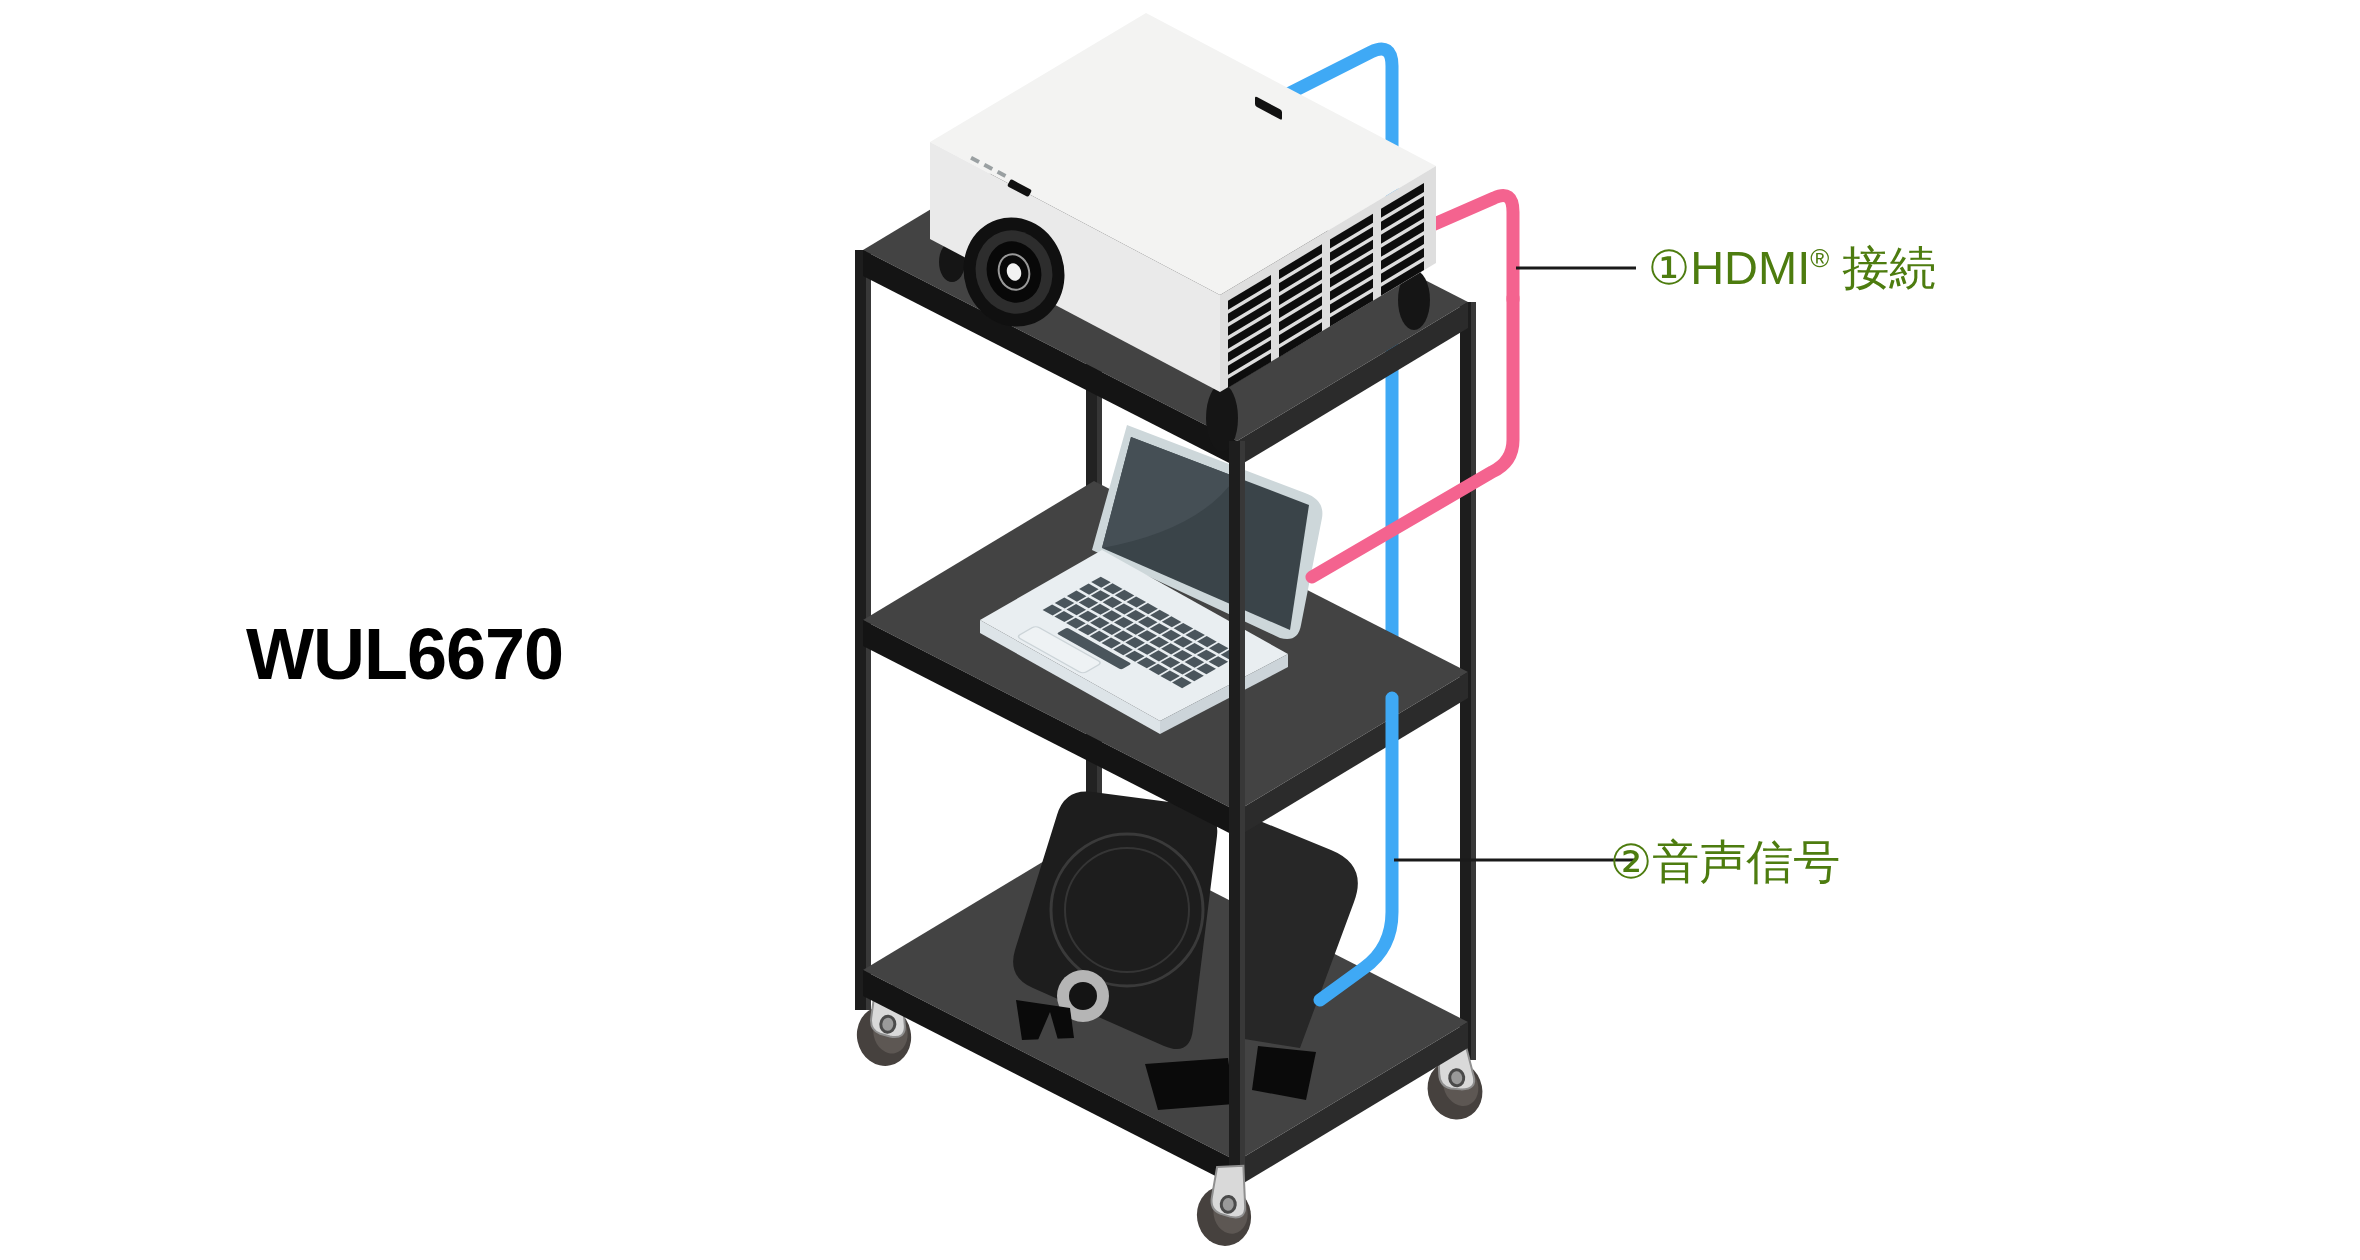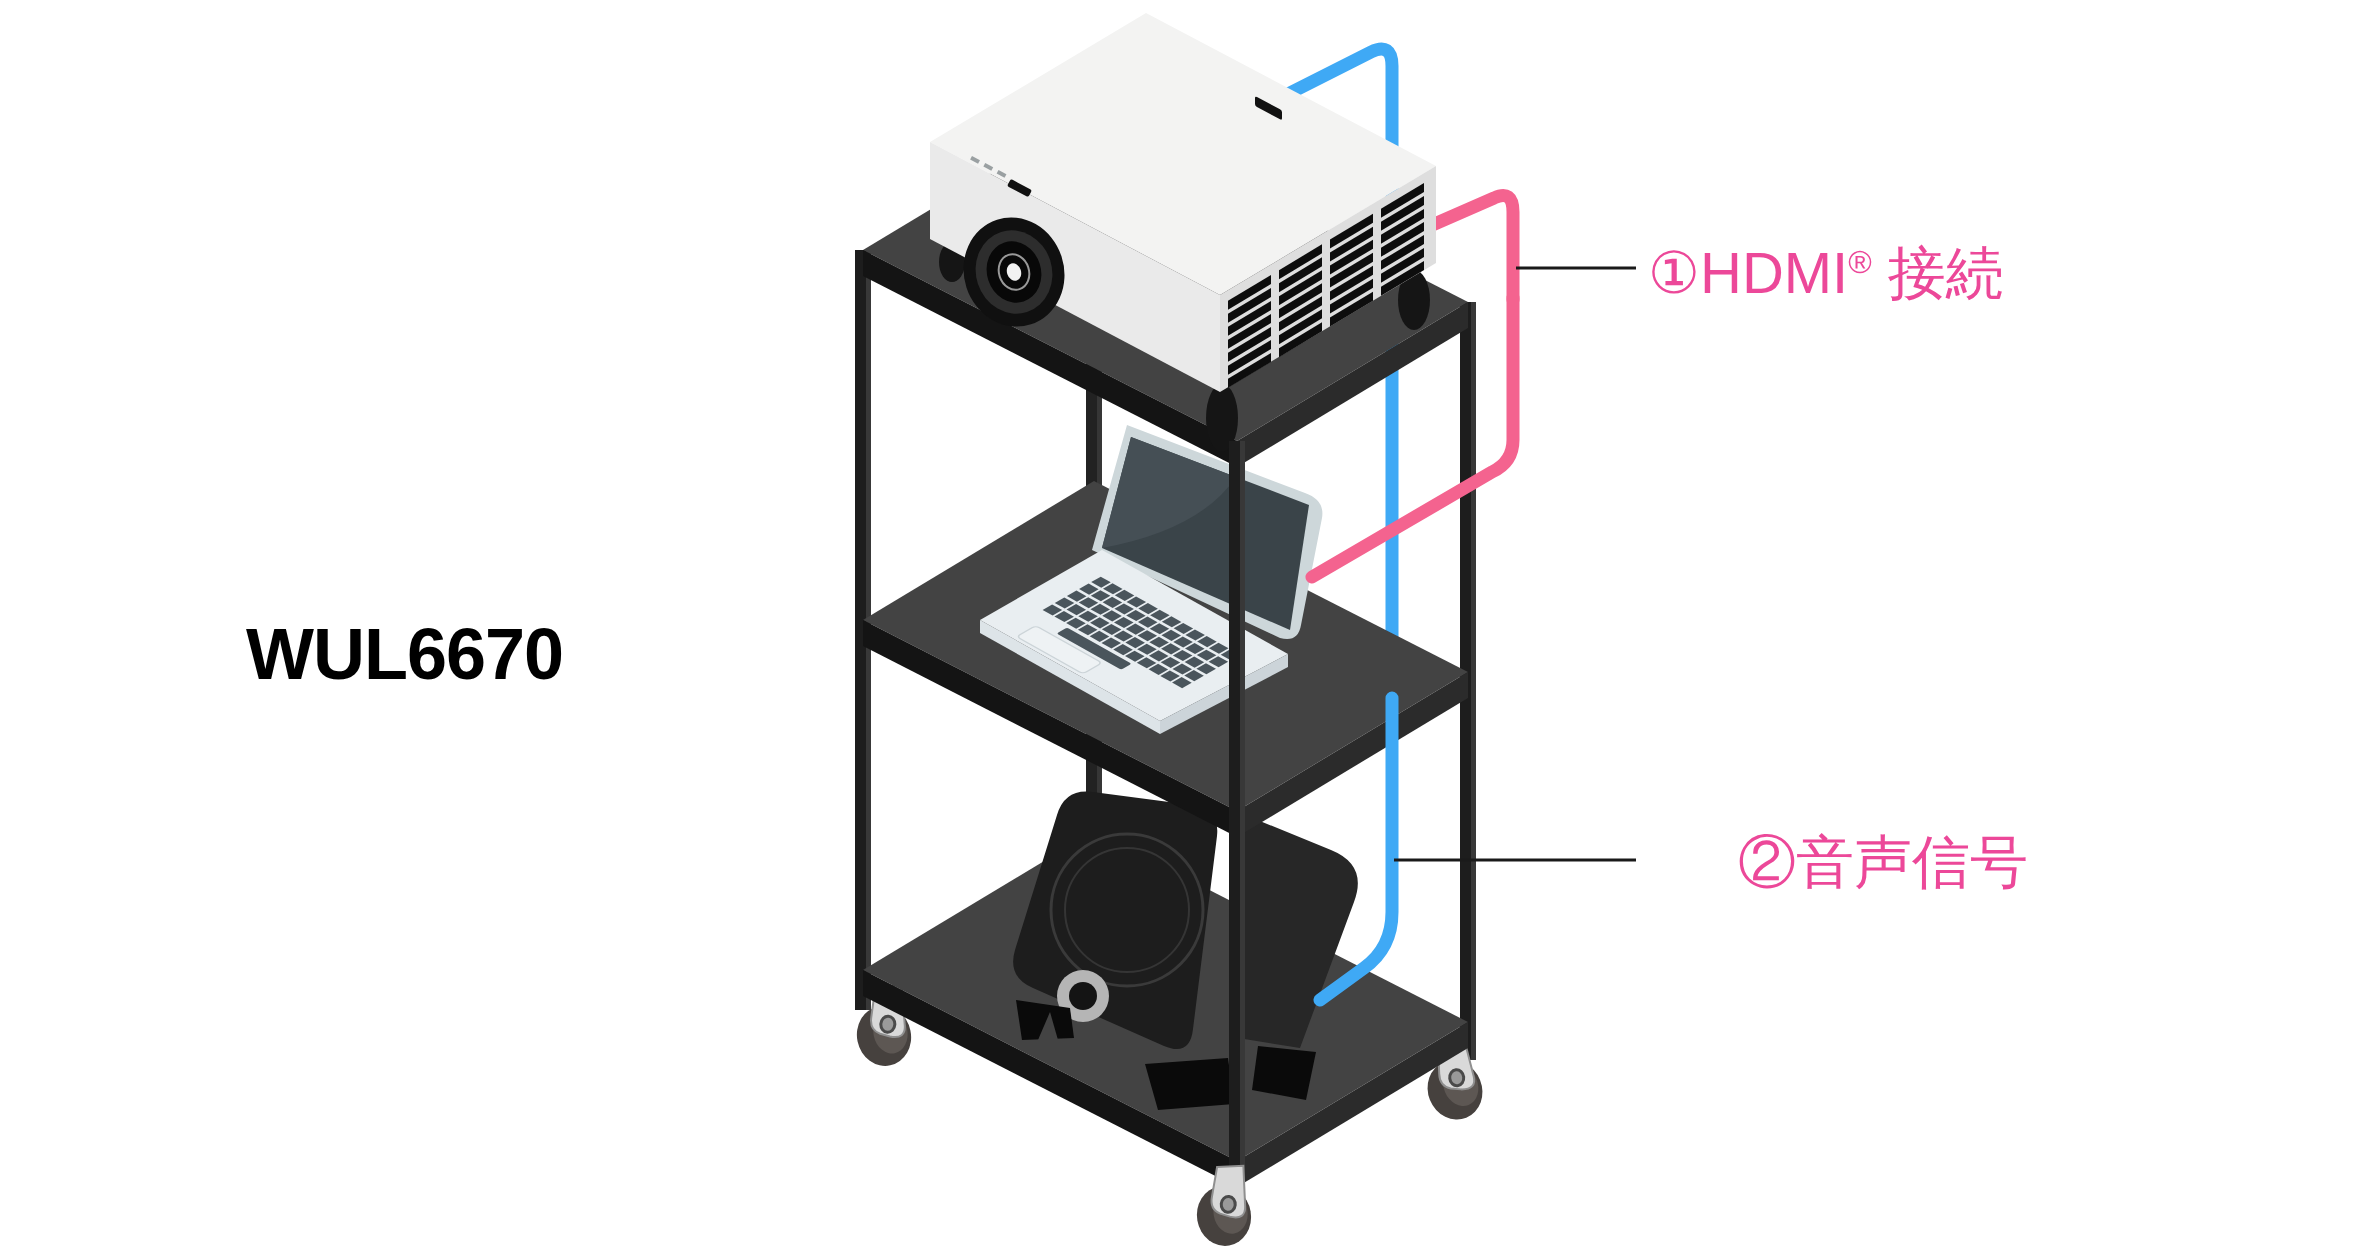"①HDMI® 接続" .callout { color: #ec4899 -> #4d7c0f; font-size: 58px -> 47px }
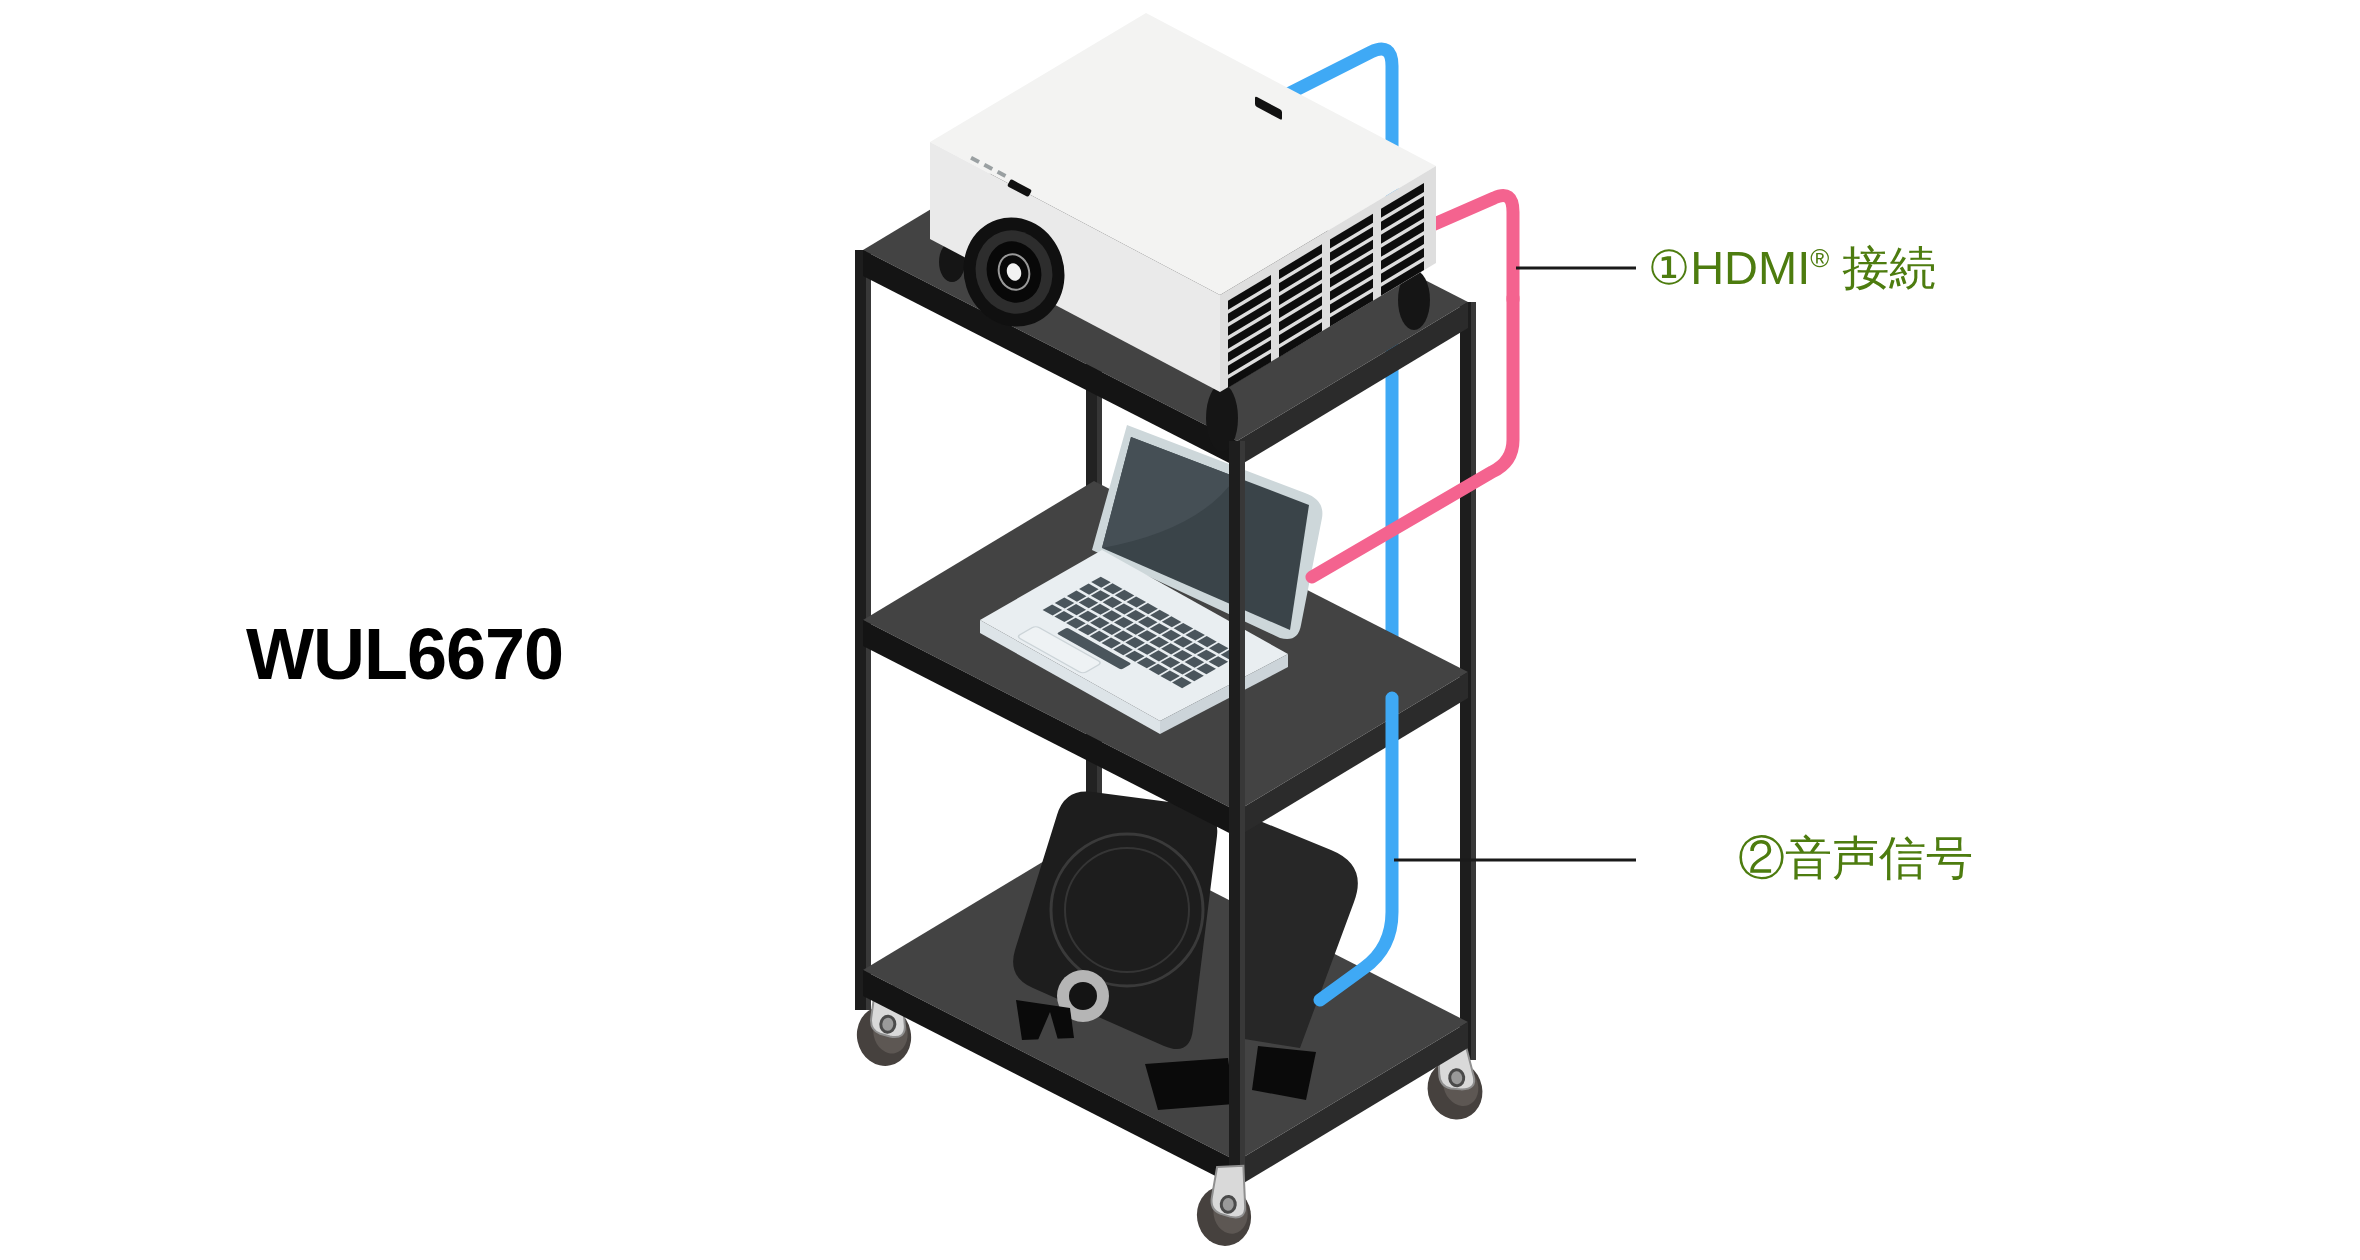"②音声信号" .callout-2 { font-family: Liberation Mono, monospace -> none; left: 1738px -> 1610px }
